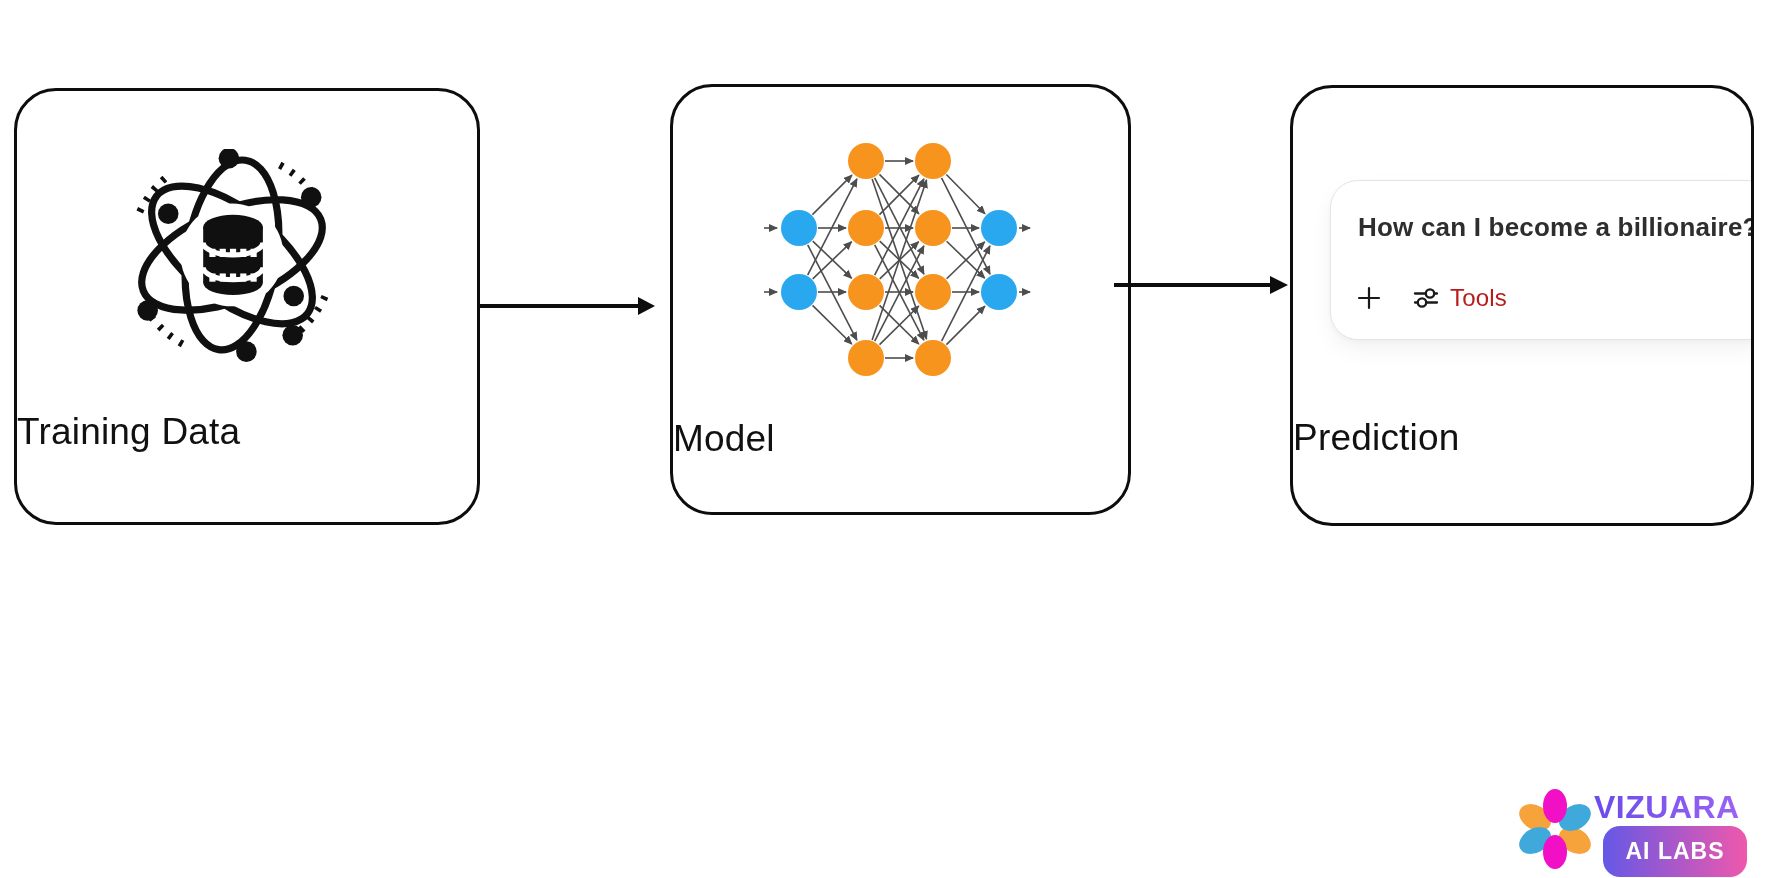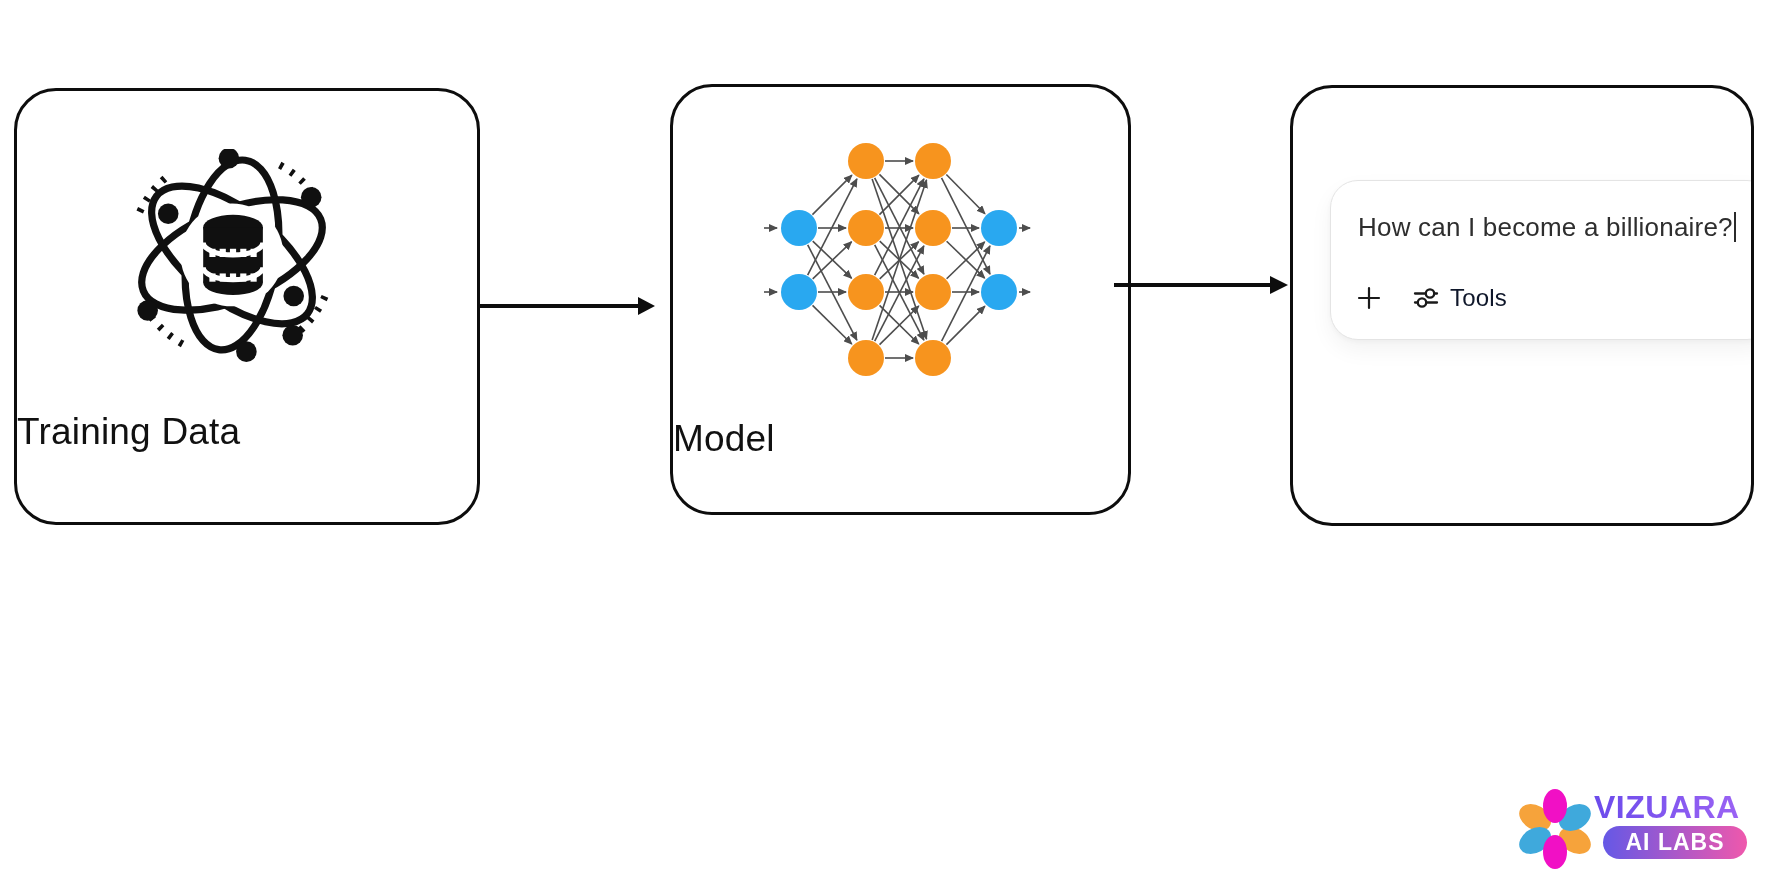"How can I become a" .chat-text { font-weight: none -> bold }
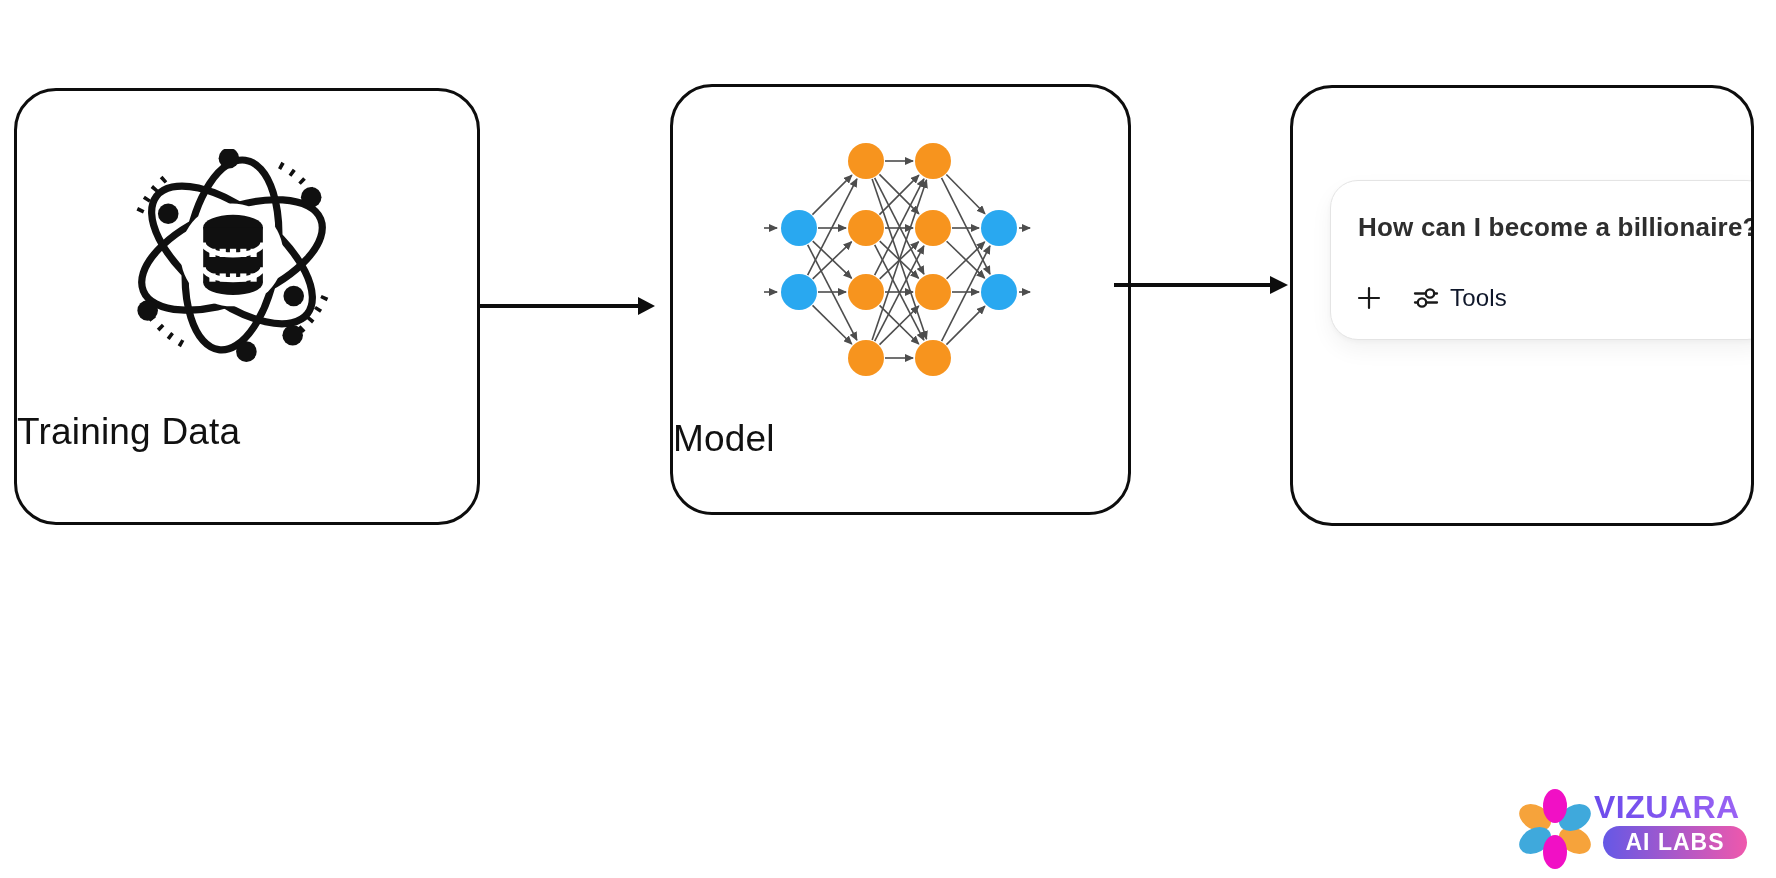"Tools" .tools-label { color: #0f172a -> #b91c1c }
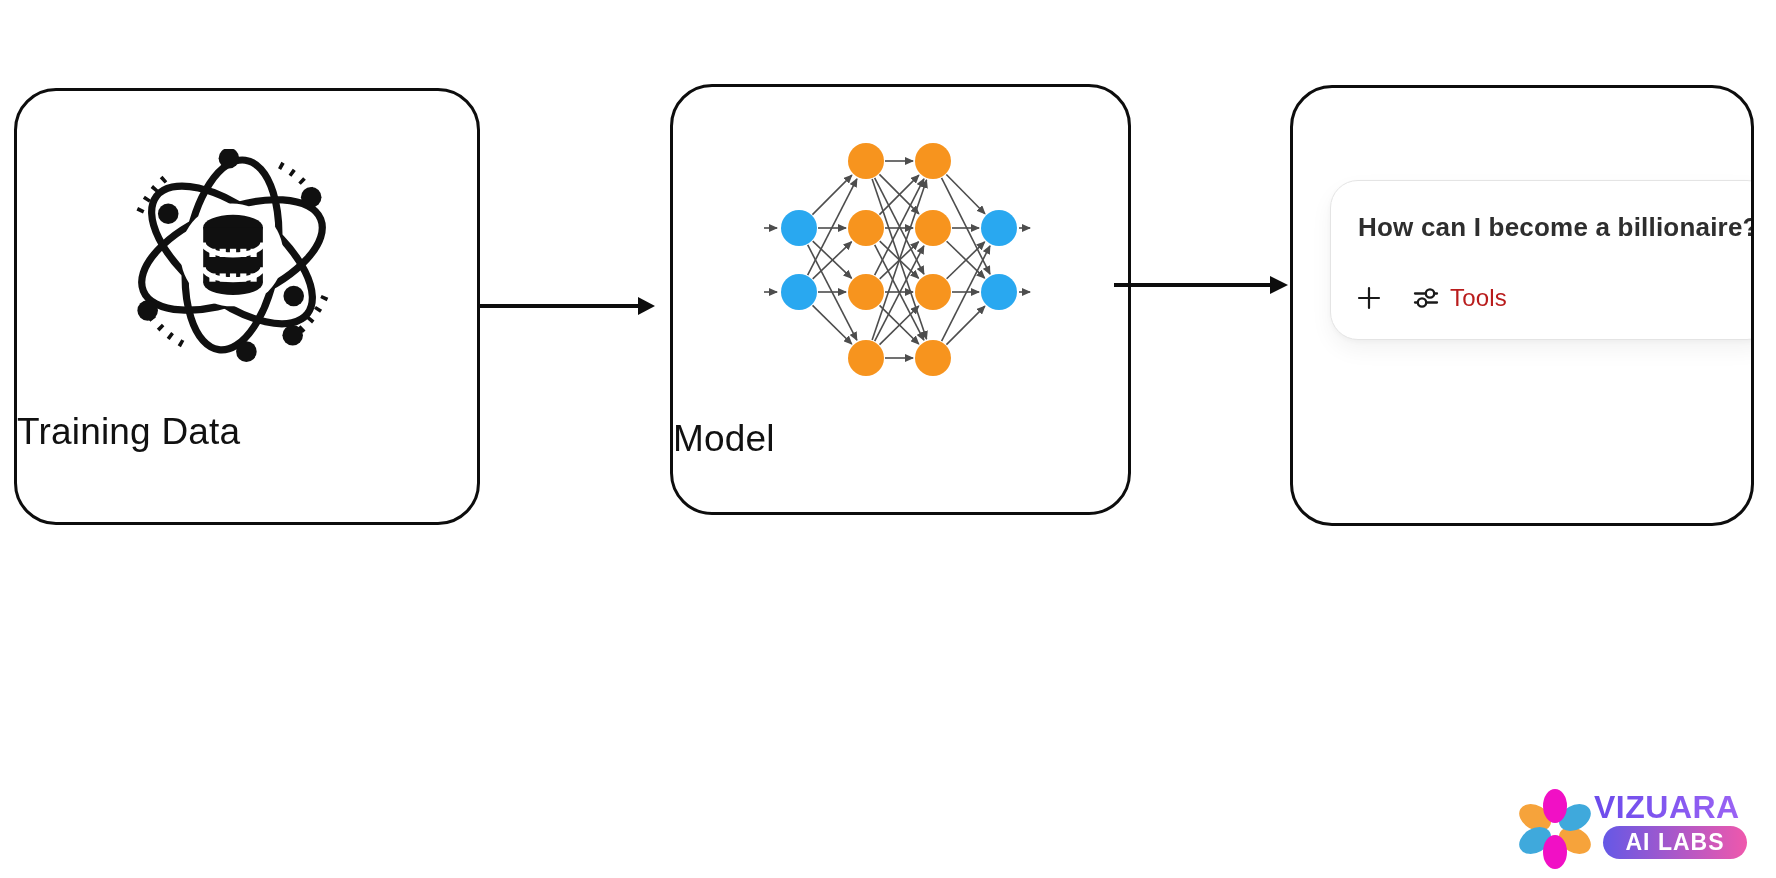"Prediction" div.box-label { html: none -> <div>Prediction</div> }
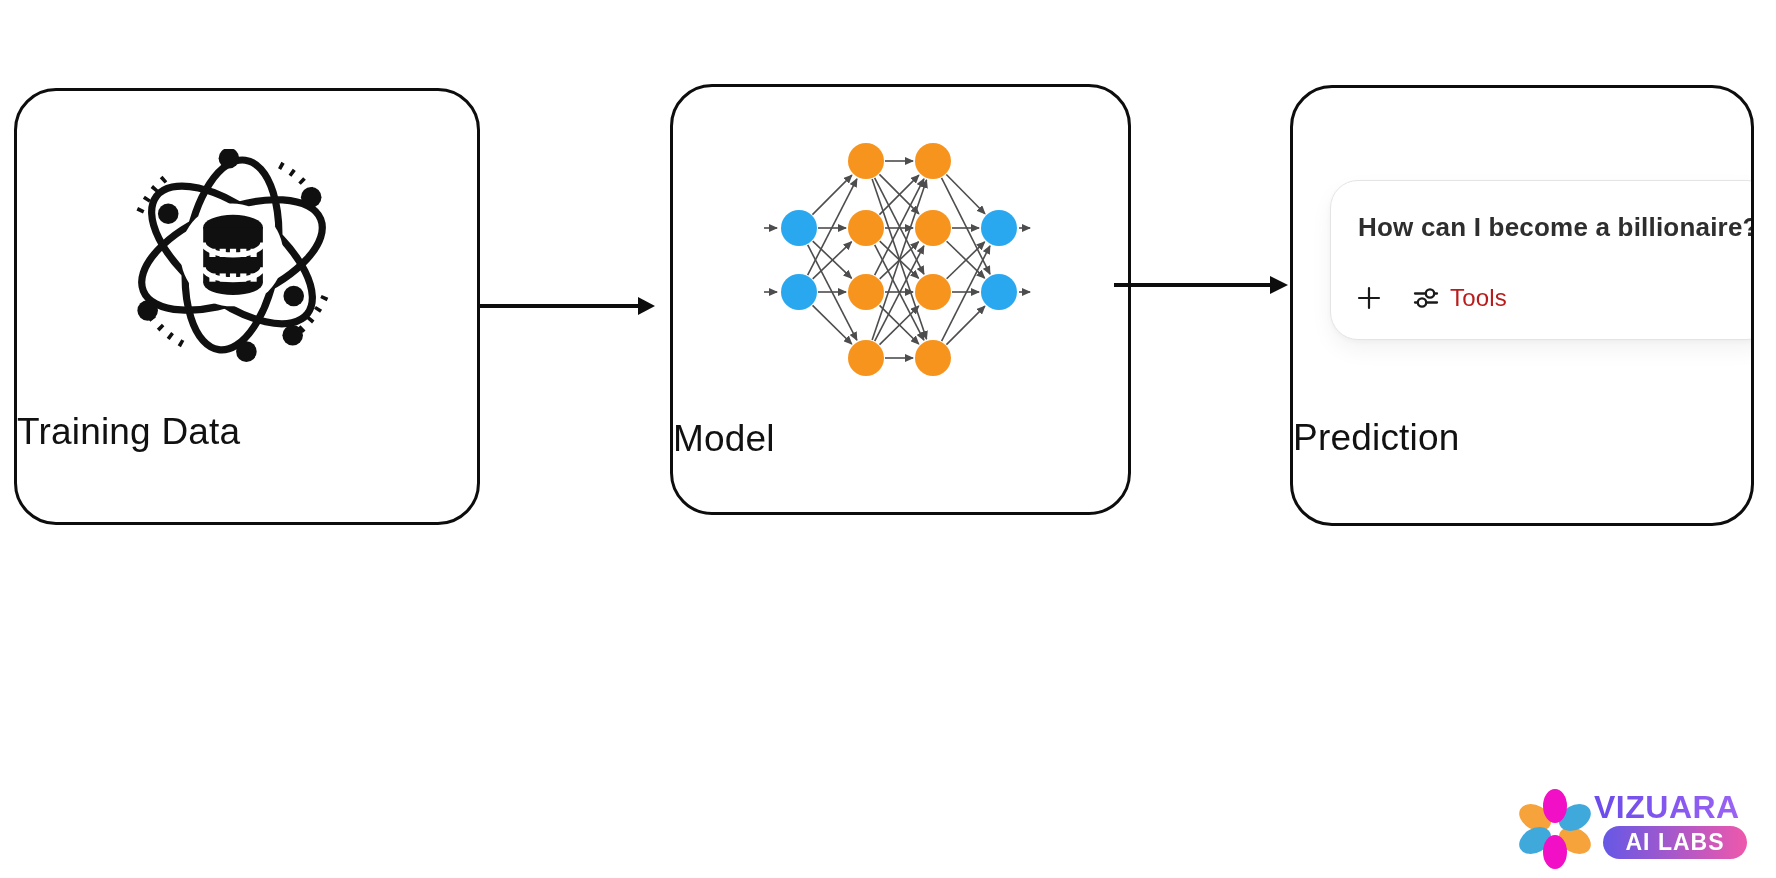"AI LABS" .logo-badge { height: 33px -> 51px }
